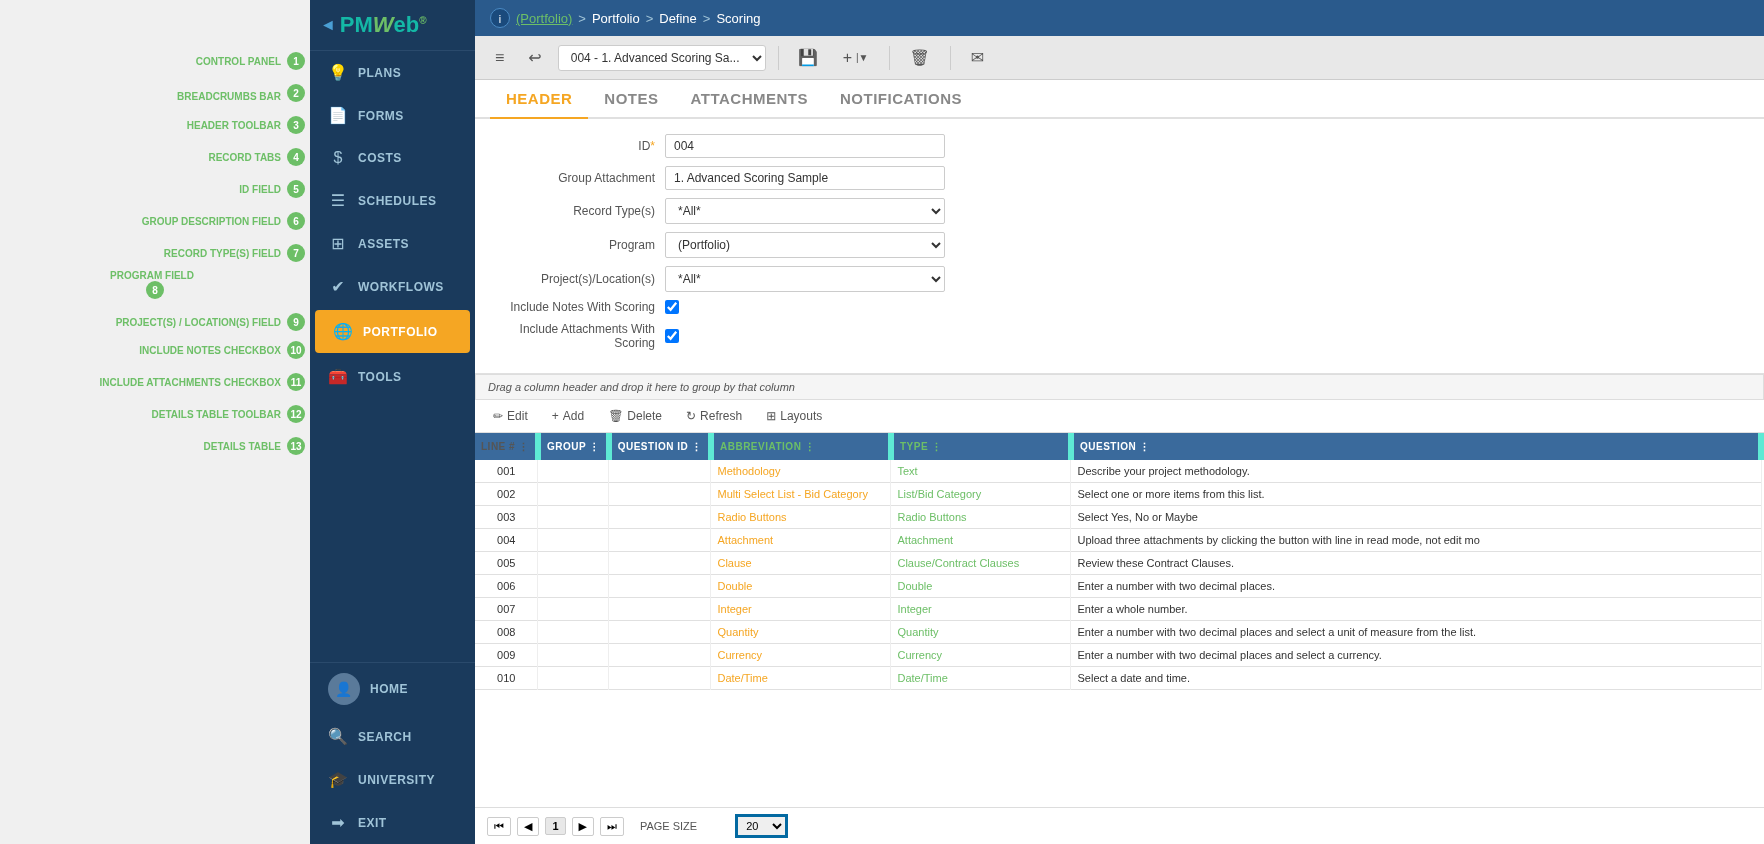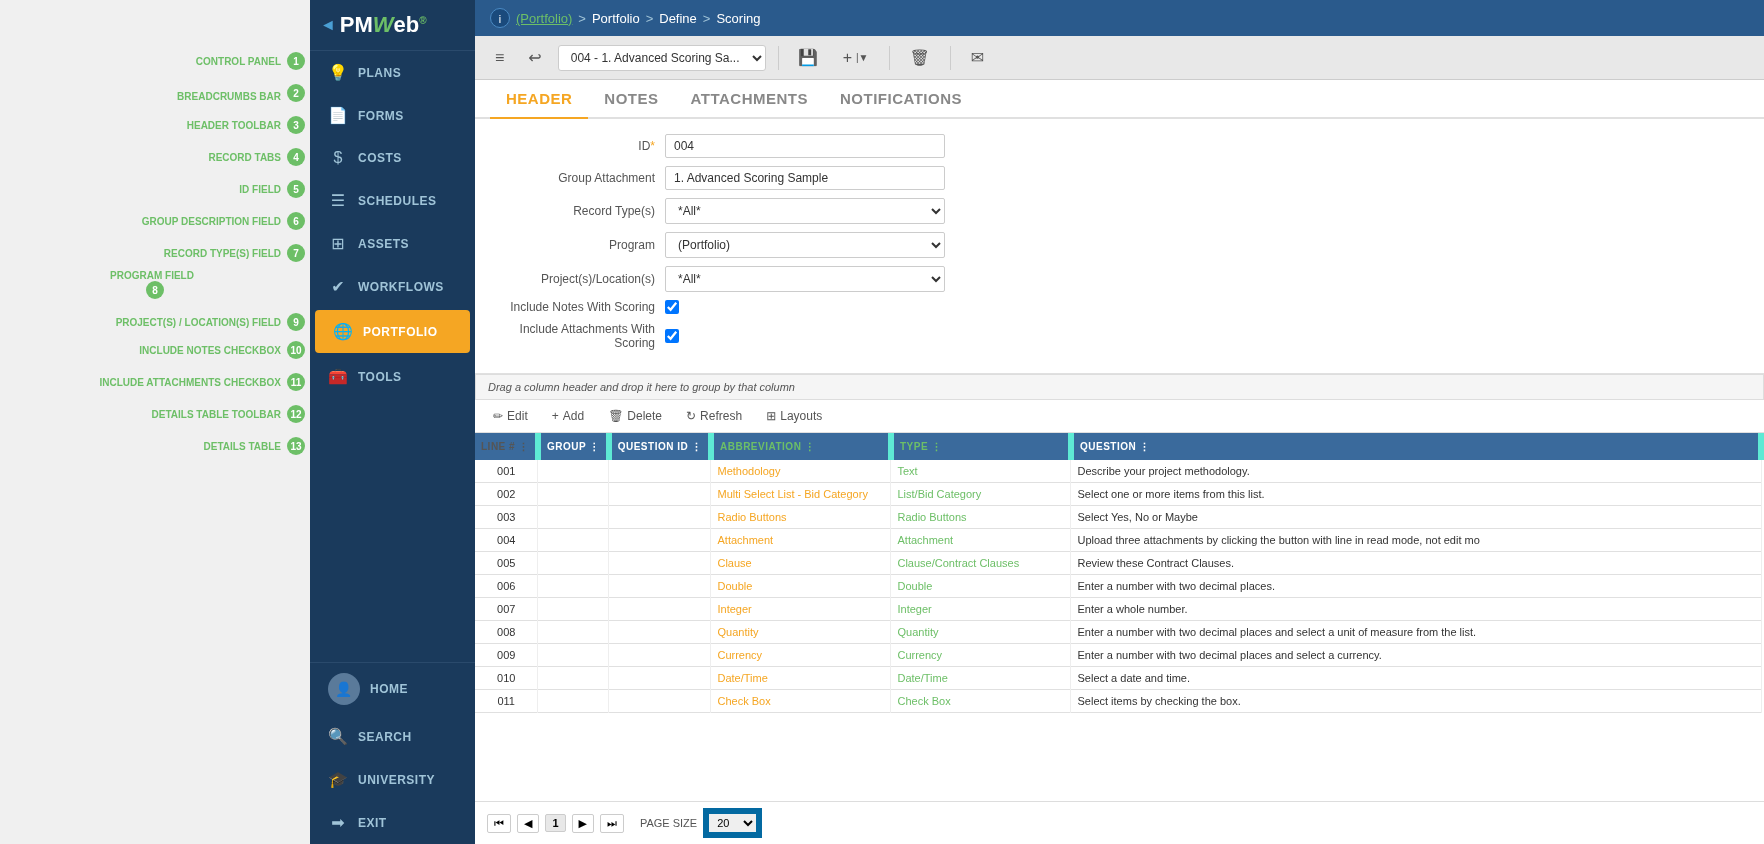"PM" .logo-text span { color: #ffffff -> #14b8a6 }
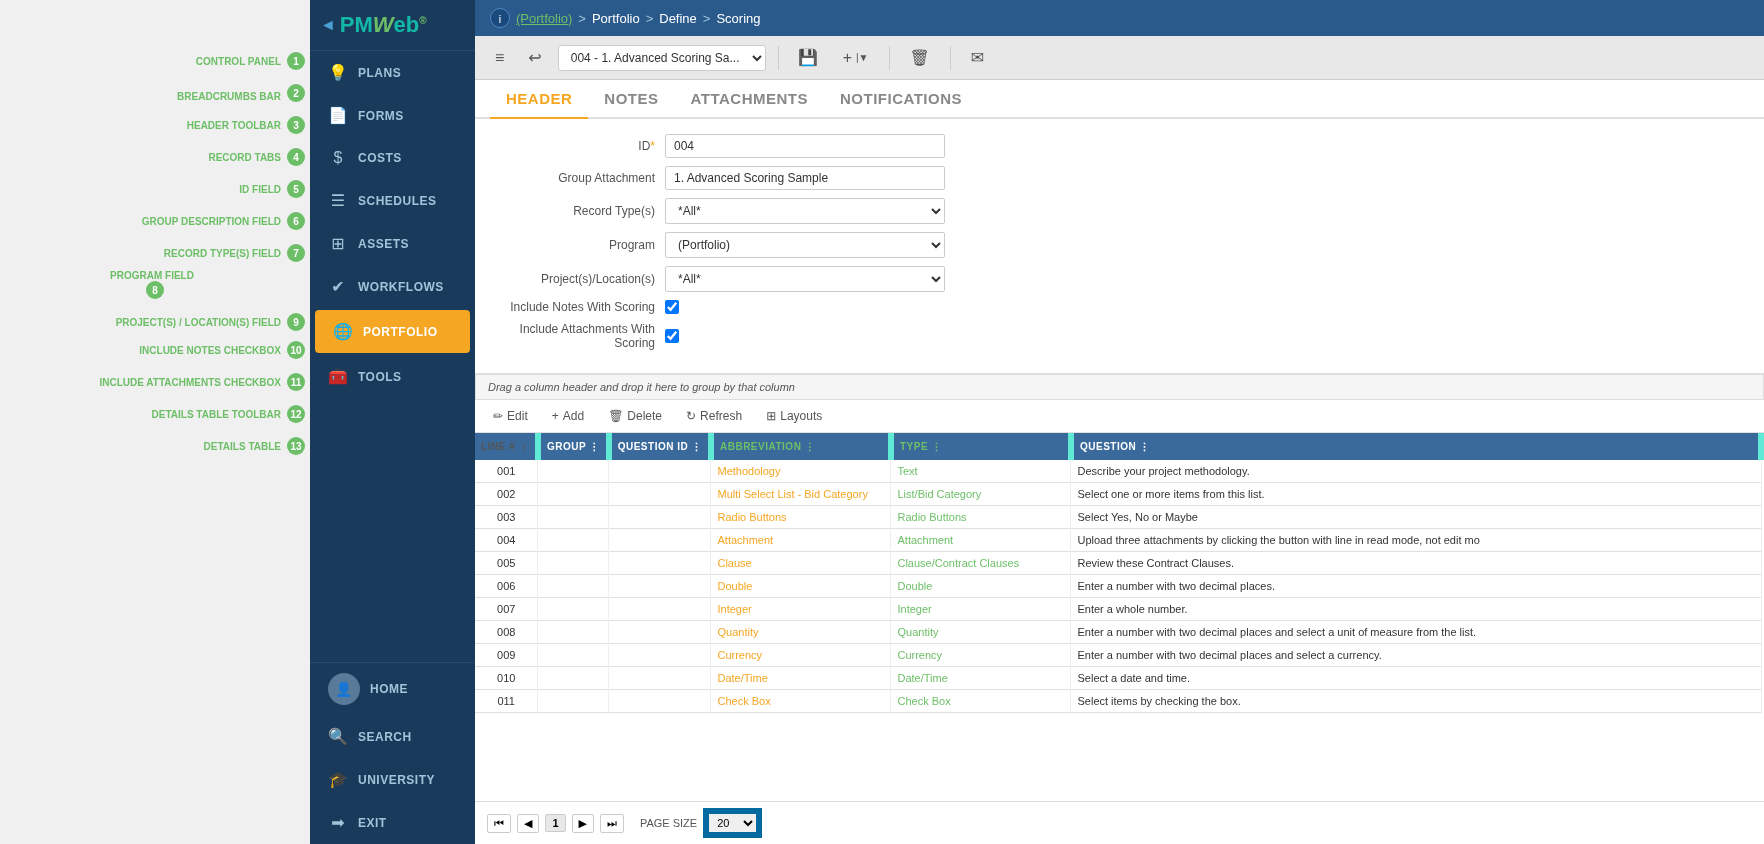"011" tr { html: <tr> <td>011</td> <td></td> <td></td> <td><span>Check Box</span></td> <td><span>Check Box</span></td> <td>Select items by checking the box.</td> </tr> -> none }
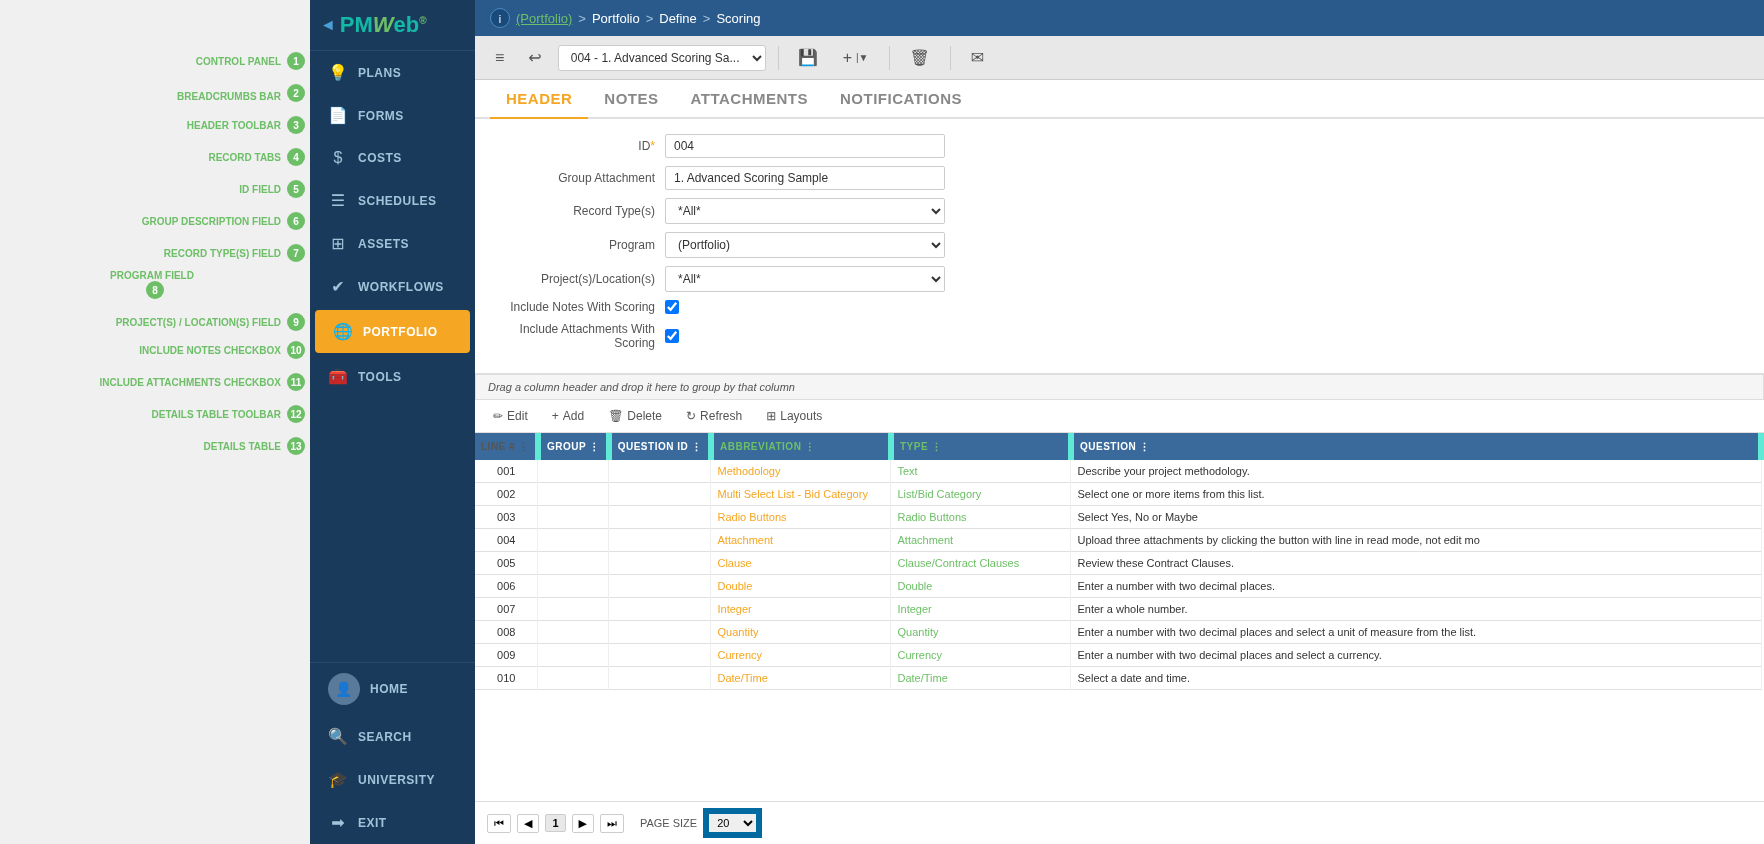"20" .page-size-select { border: 6px solid #0369a1 -> 3px solid #0369a1; margin-left: none -> 32px }
